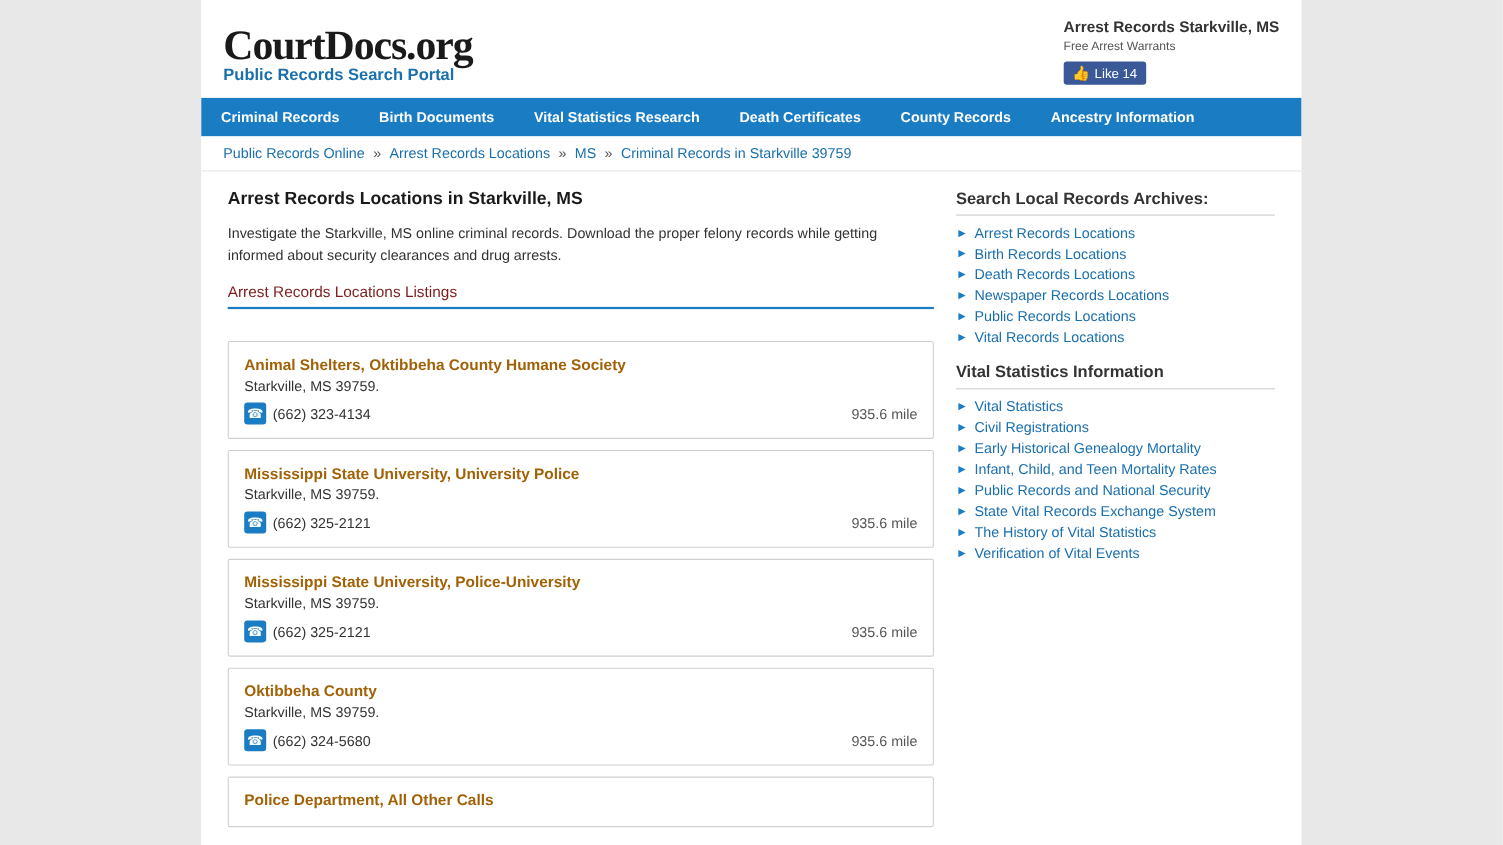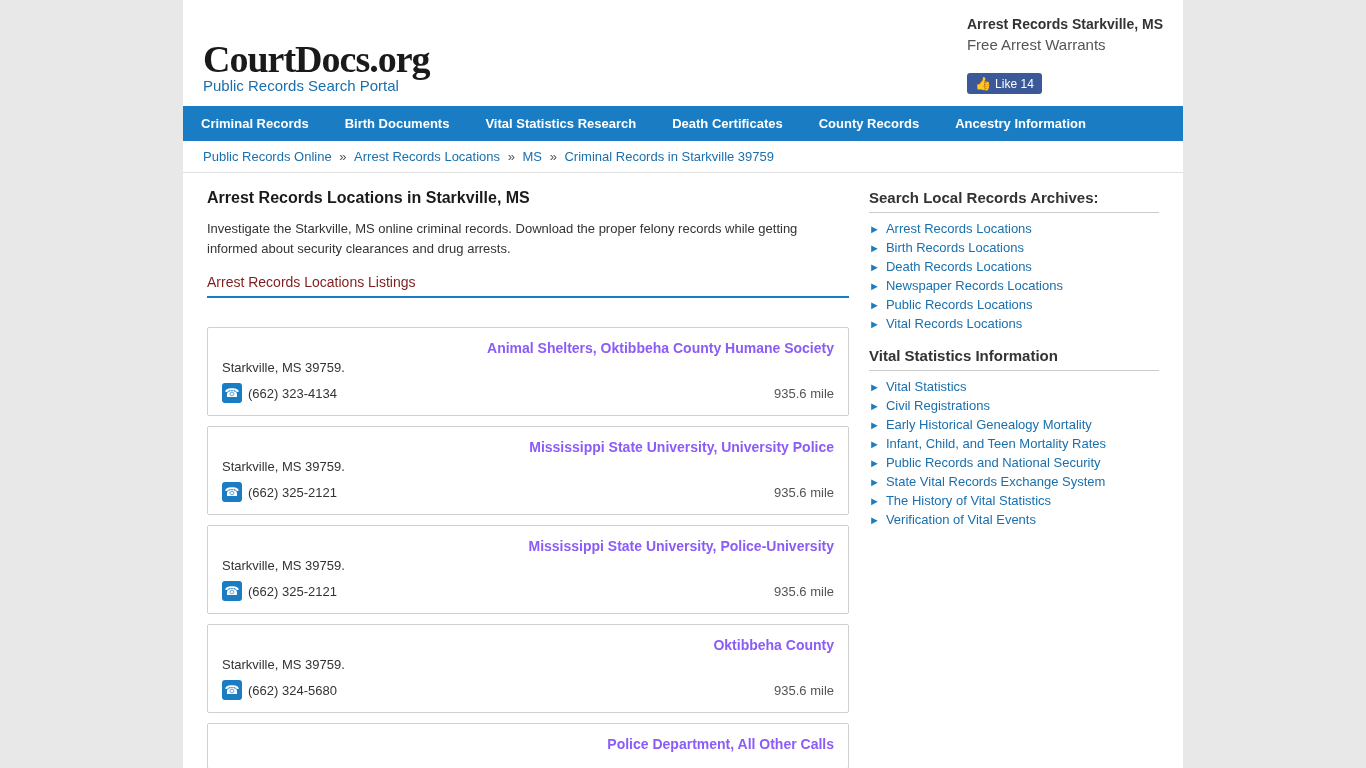"Free Arrest Warrants" .header-right .free-warrants { font-size: 15px -> 11px; margin-bottom: 20px -> 8px }
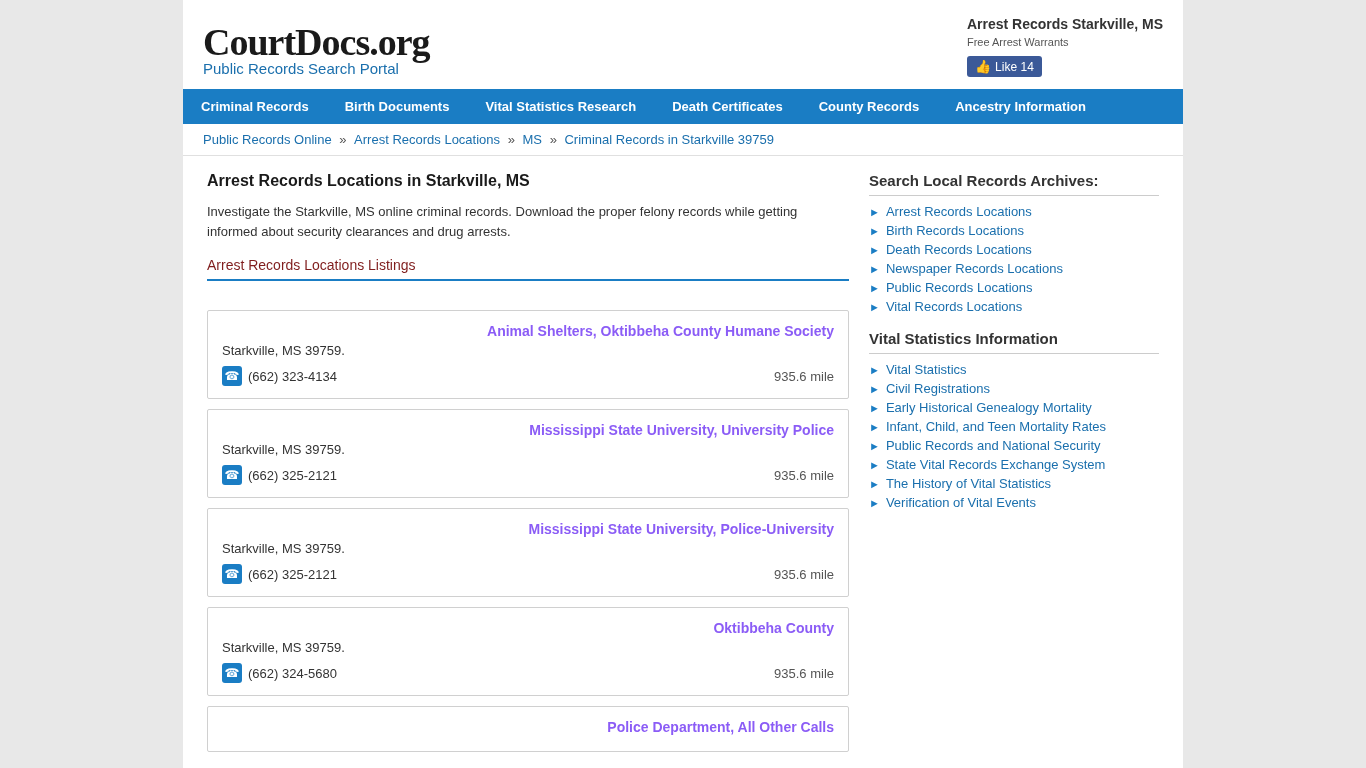"Public Records Search Portal" .logo-subtitle { font-weight: normal -> bold }
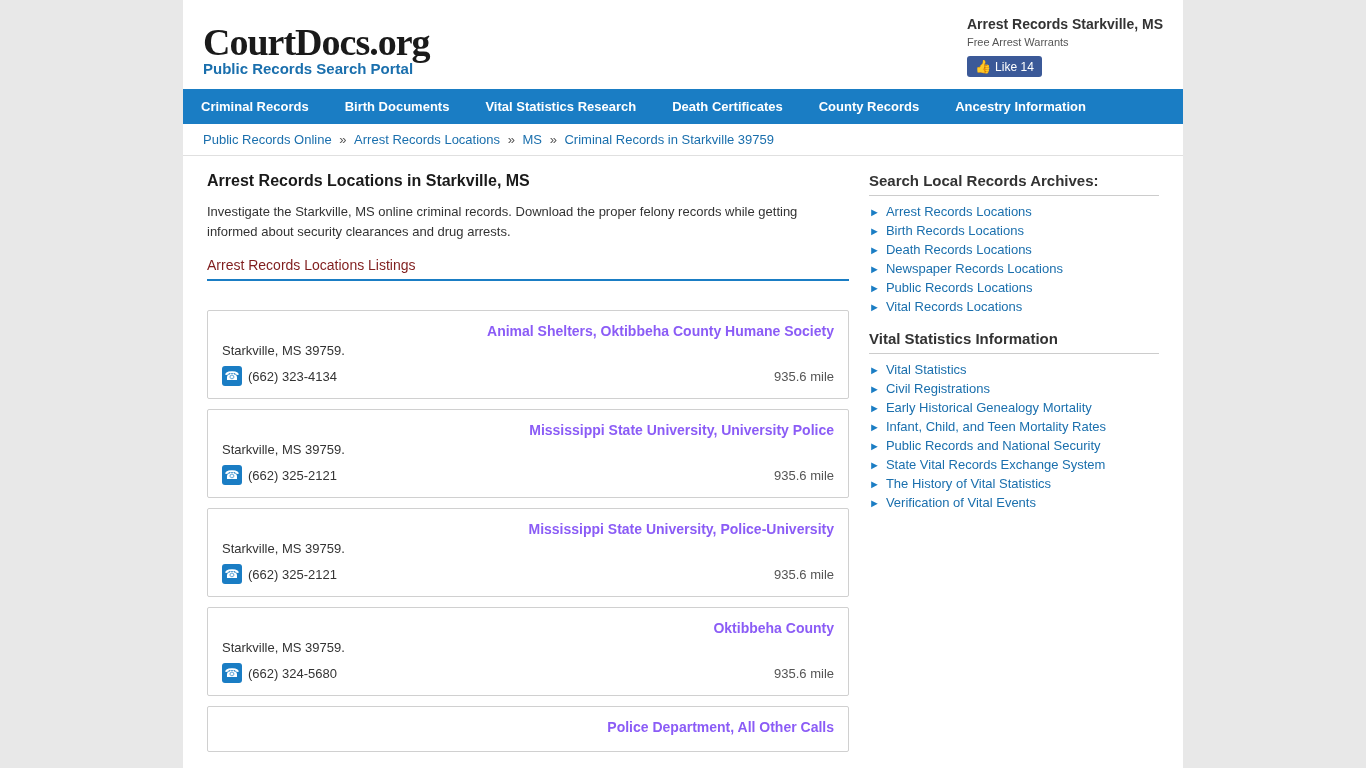"Animal Shelters, Oktibbeha County Humane" .listing-name { color: #8b5cf6 -> #a16207; text-align: right -> none }
